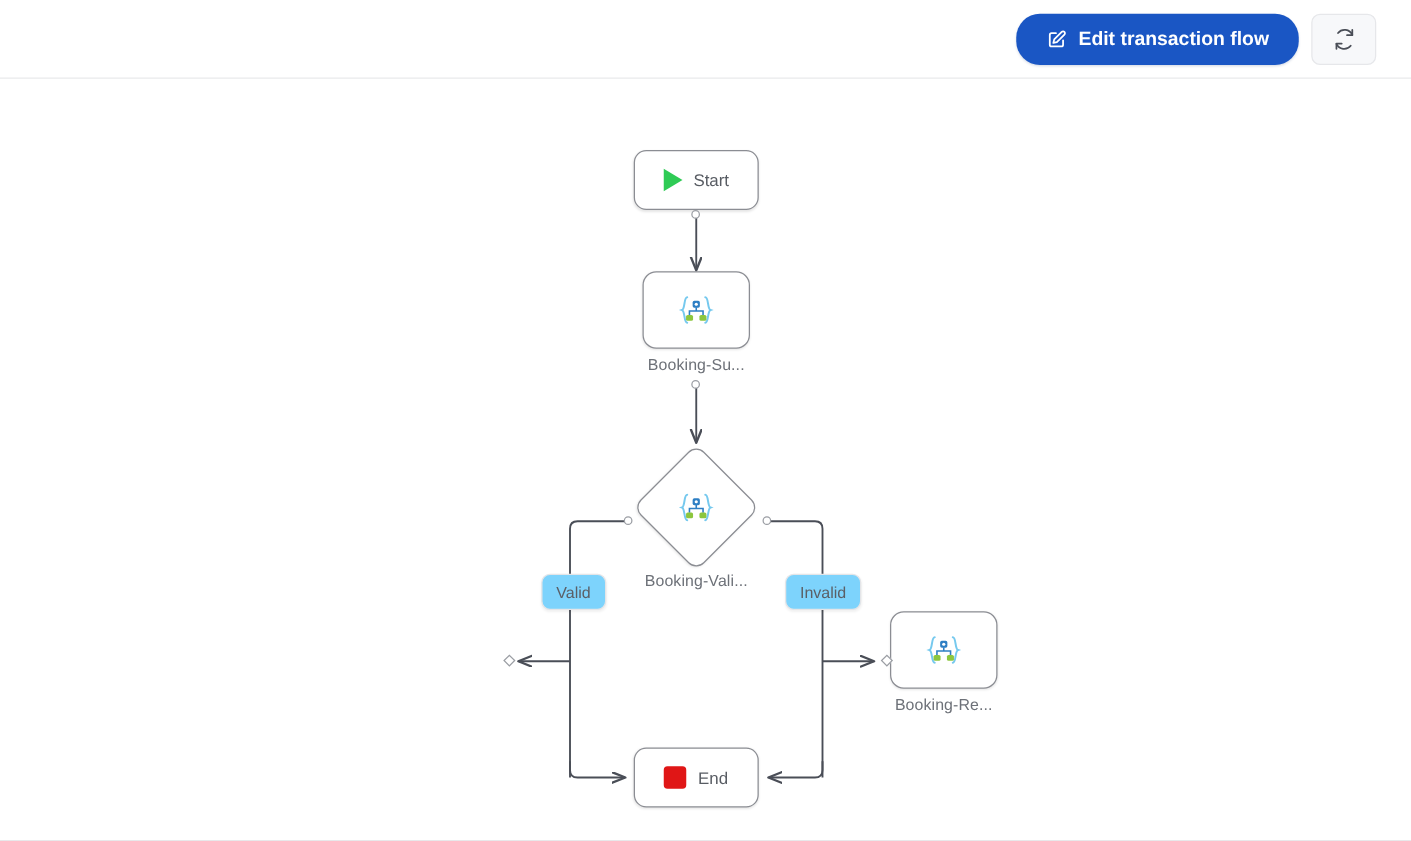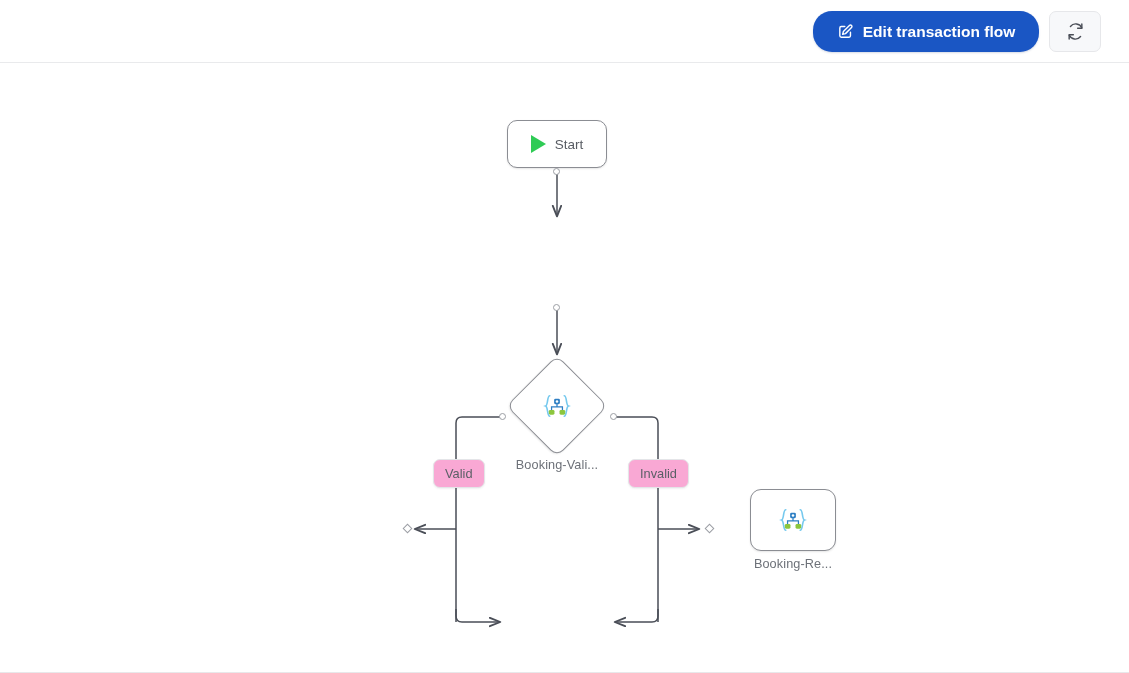"Booking-Su..." div.node { html: none -> <div> <div> <span> <svg> <path></path> <path></path> <path></path> <rect></rect> <circle></circle> <rect></rect> <rect></rect> </svg> </span> </div> <div>Booking-Su...</div> </div> }
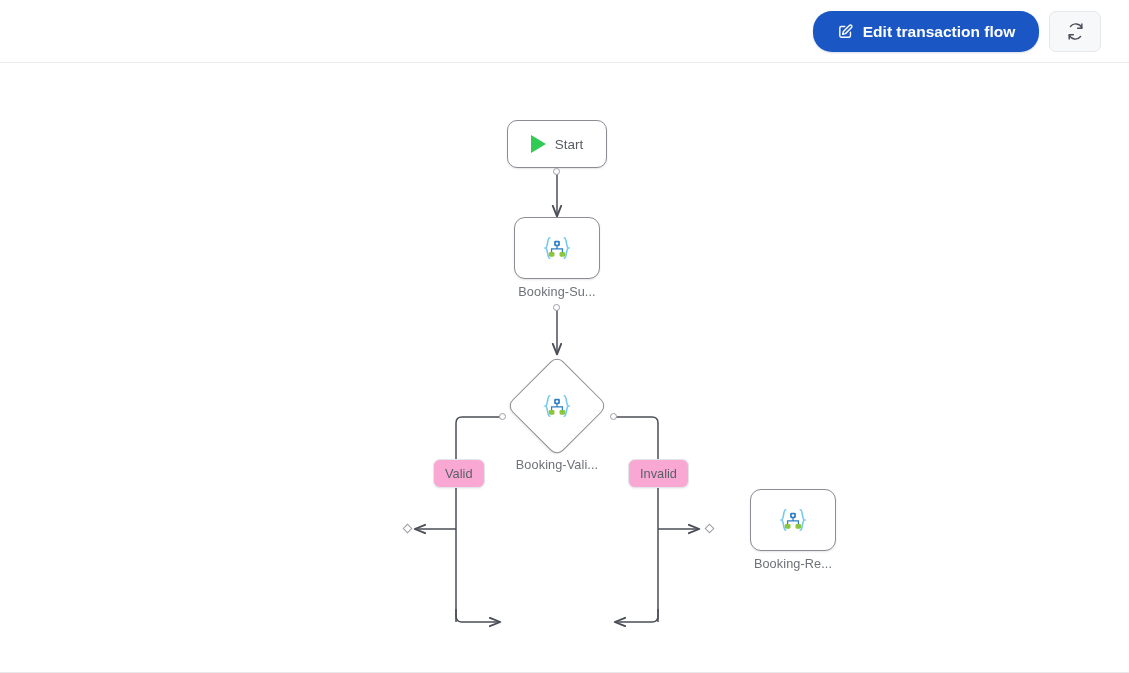"Valid" .edge-label { background: #f9a8d4 -> #7dd3fc }
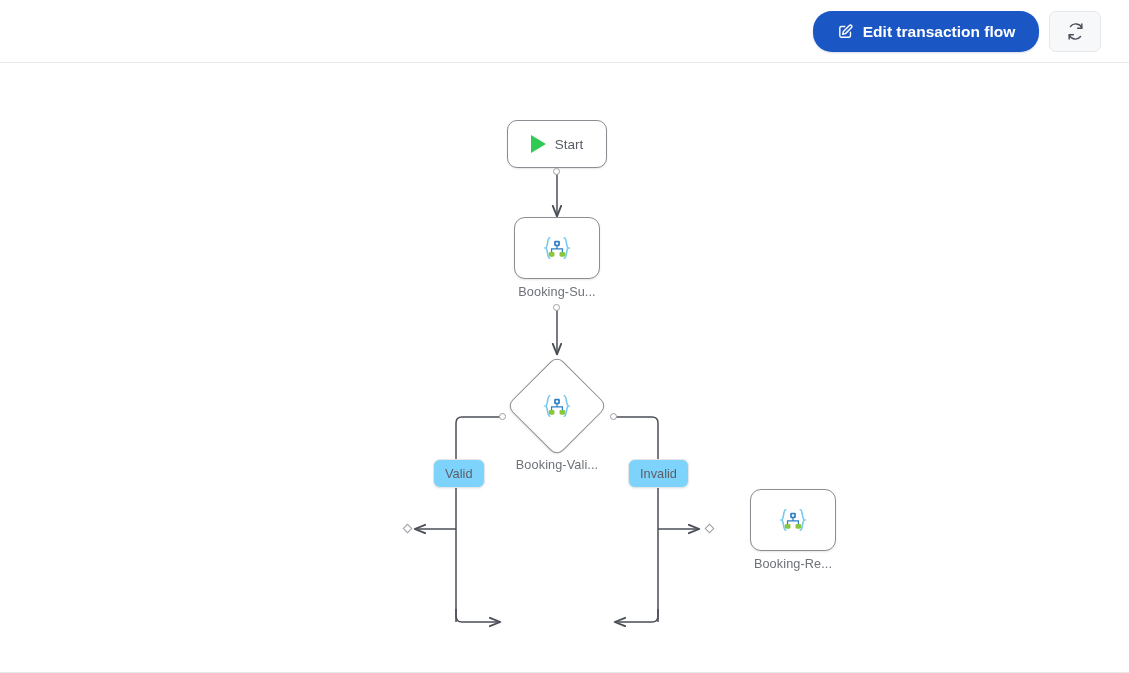"Booking-Re..." div.node { margin-left: 38px -> none }
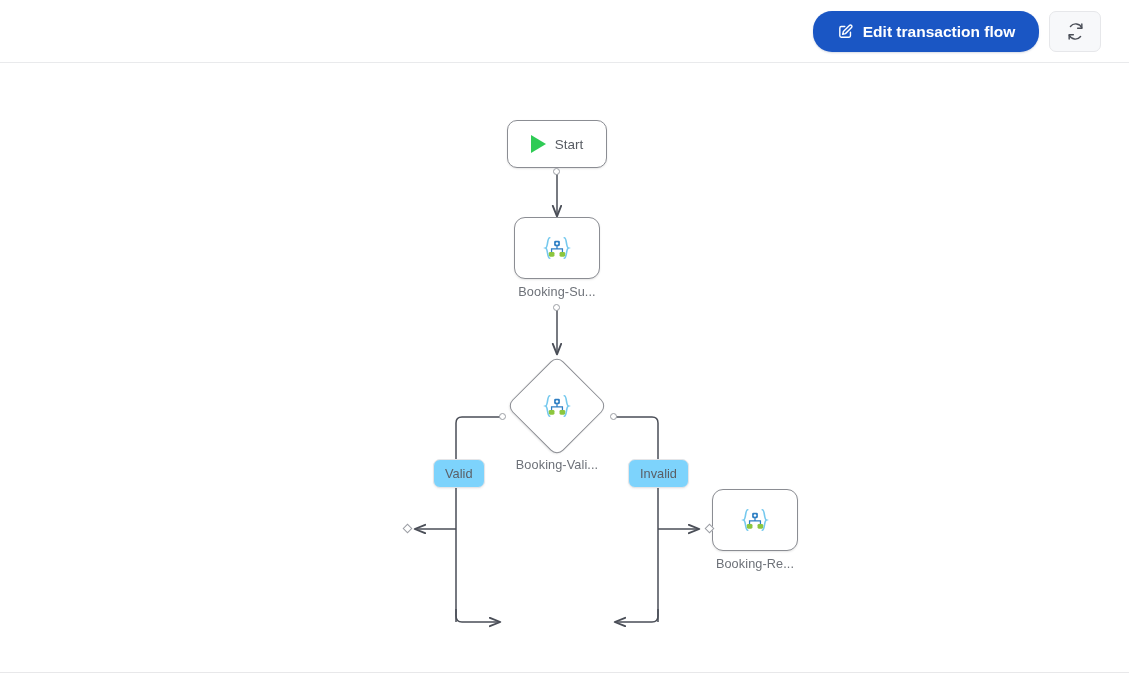"End" div.node { html: none -> <div> <div> <span></span> <span>End</span> </div> </div> }
